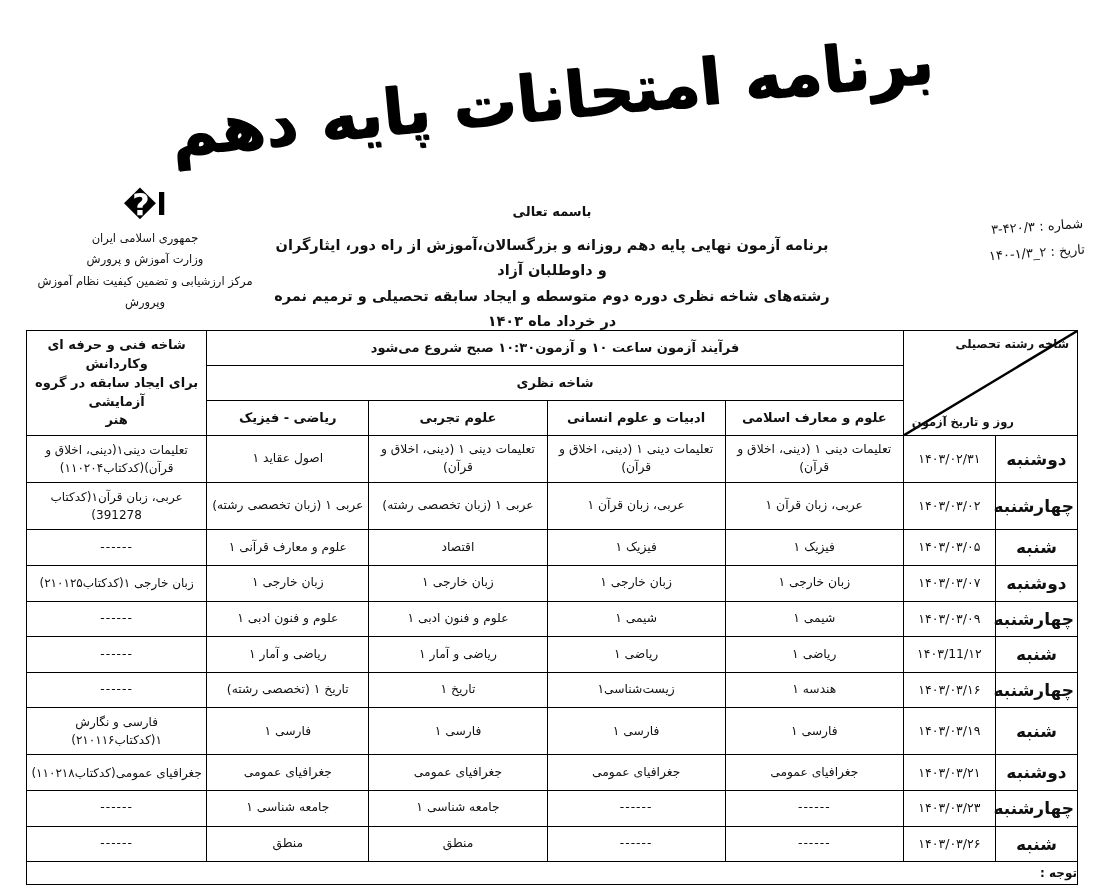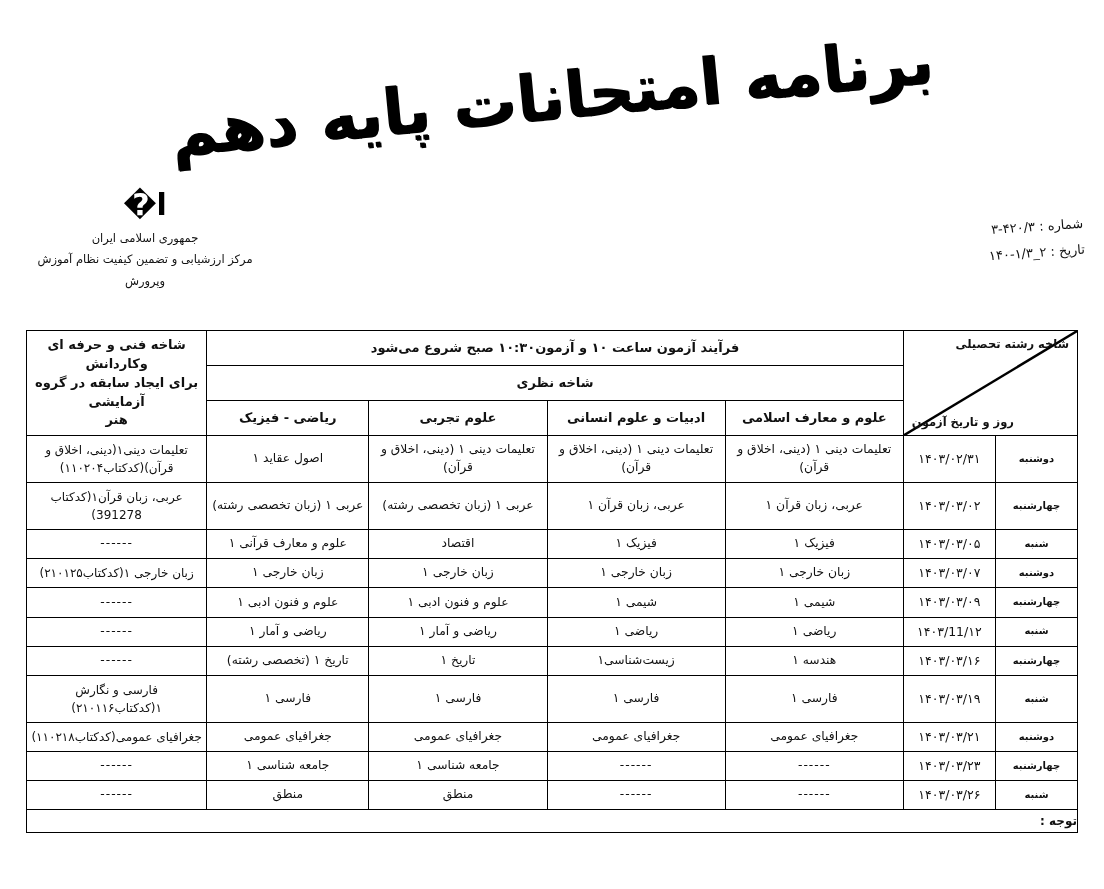"باسمه تعالی" div.hdr-center { html: none -> <div> <div> <div>باسمه تعالی</div> <div>برنامه آزمون نهایی پایه دهم روزانه و بزرگسالان،آموزش از راه دور، ایثارگران و داوطلبان آزاد</div> <div>رشته‌های شاخه نظری دوره دوم متوسطه و ایجاد سابقه تحصیلی و ترمیم نمره در خرداد ماه ۱۴۰۳</div> </div> </div> }
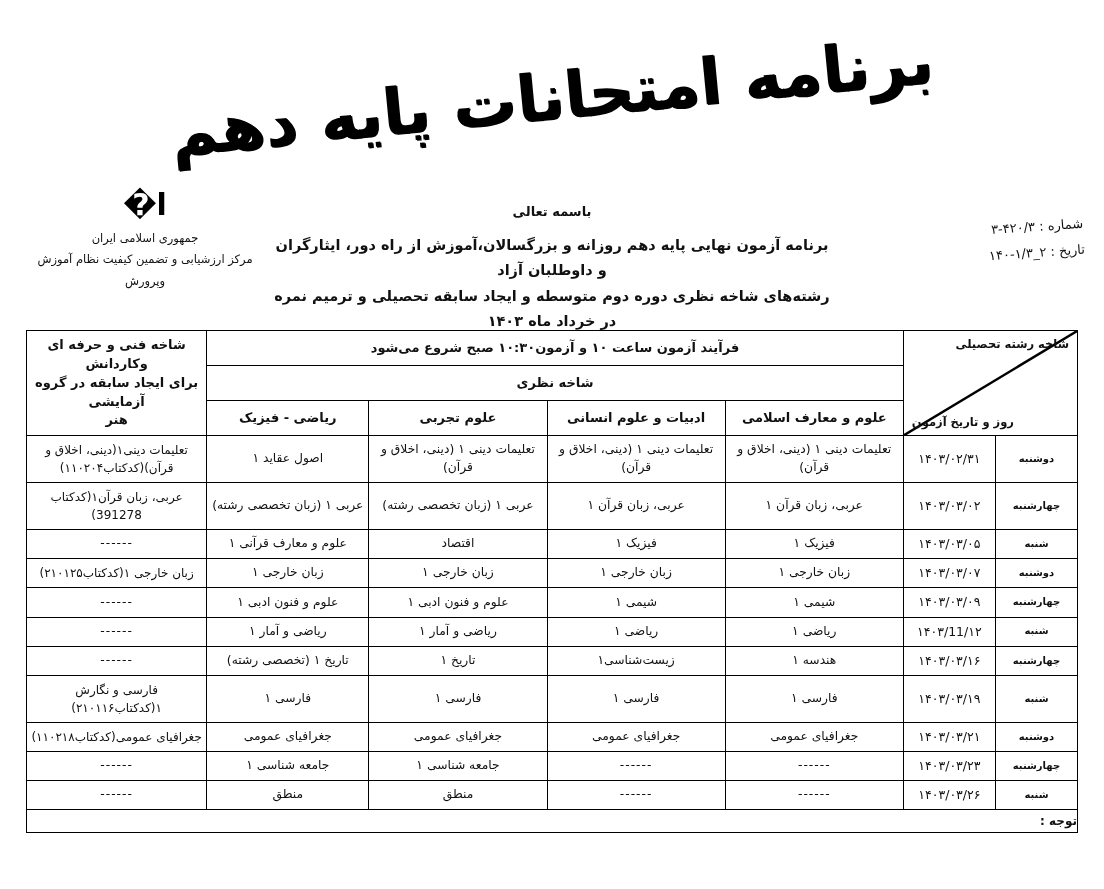"وزارت آموزش و پرورش" div { html: none -> <div>وزارت آموزش و پرورش</div> }
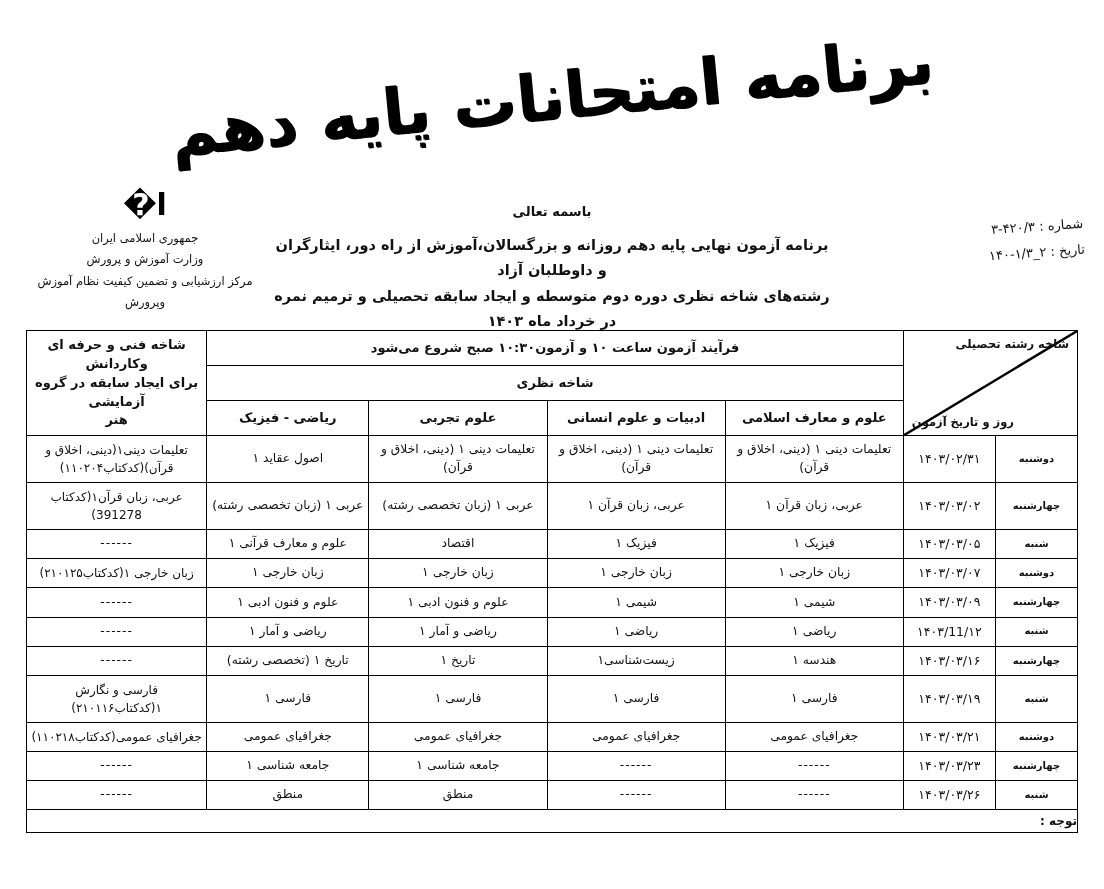"دوشنبه" td.day { font-size: 10px -> 17px }
